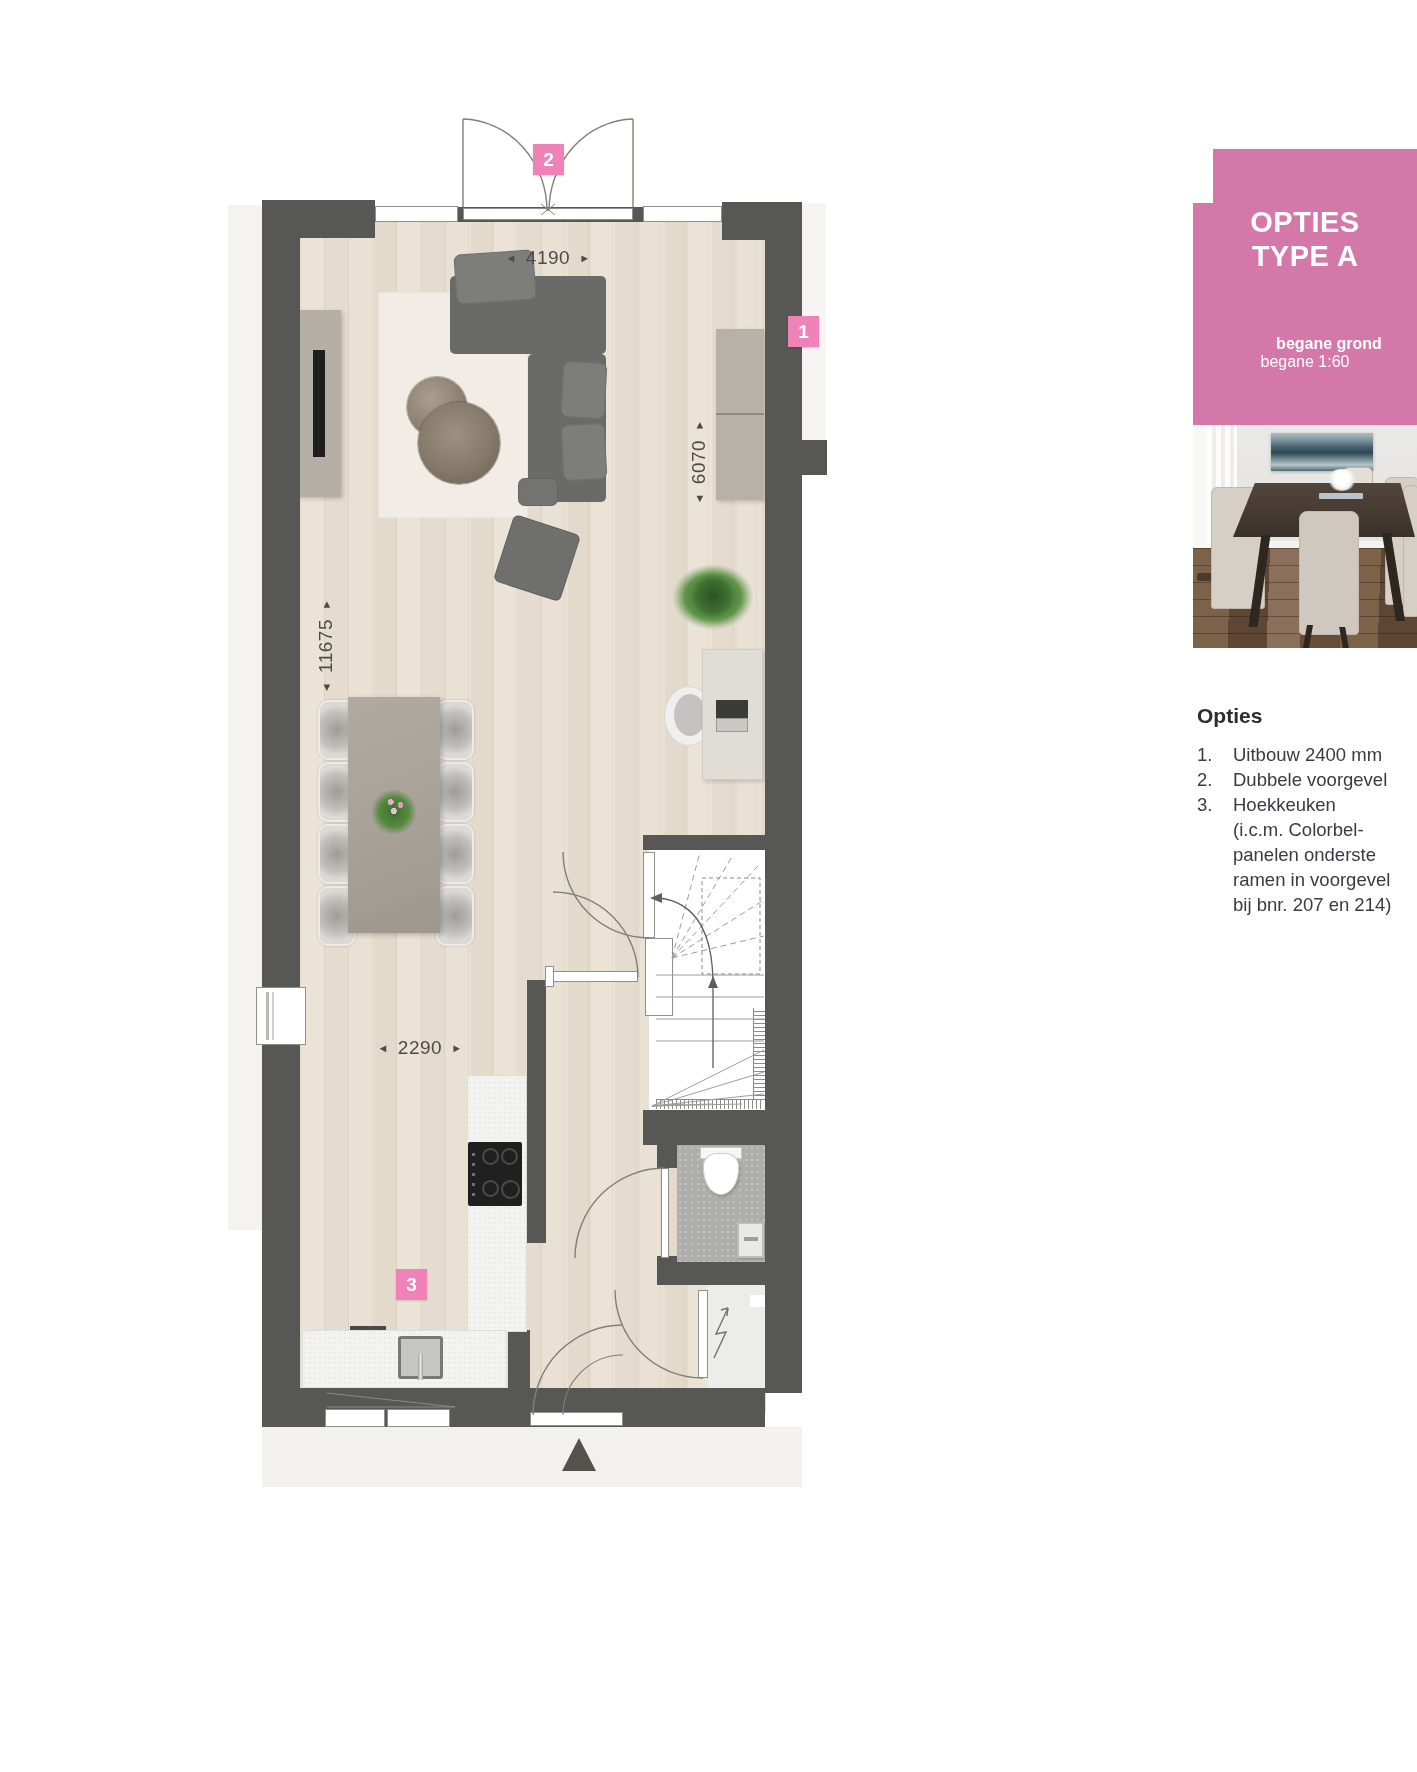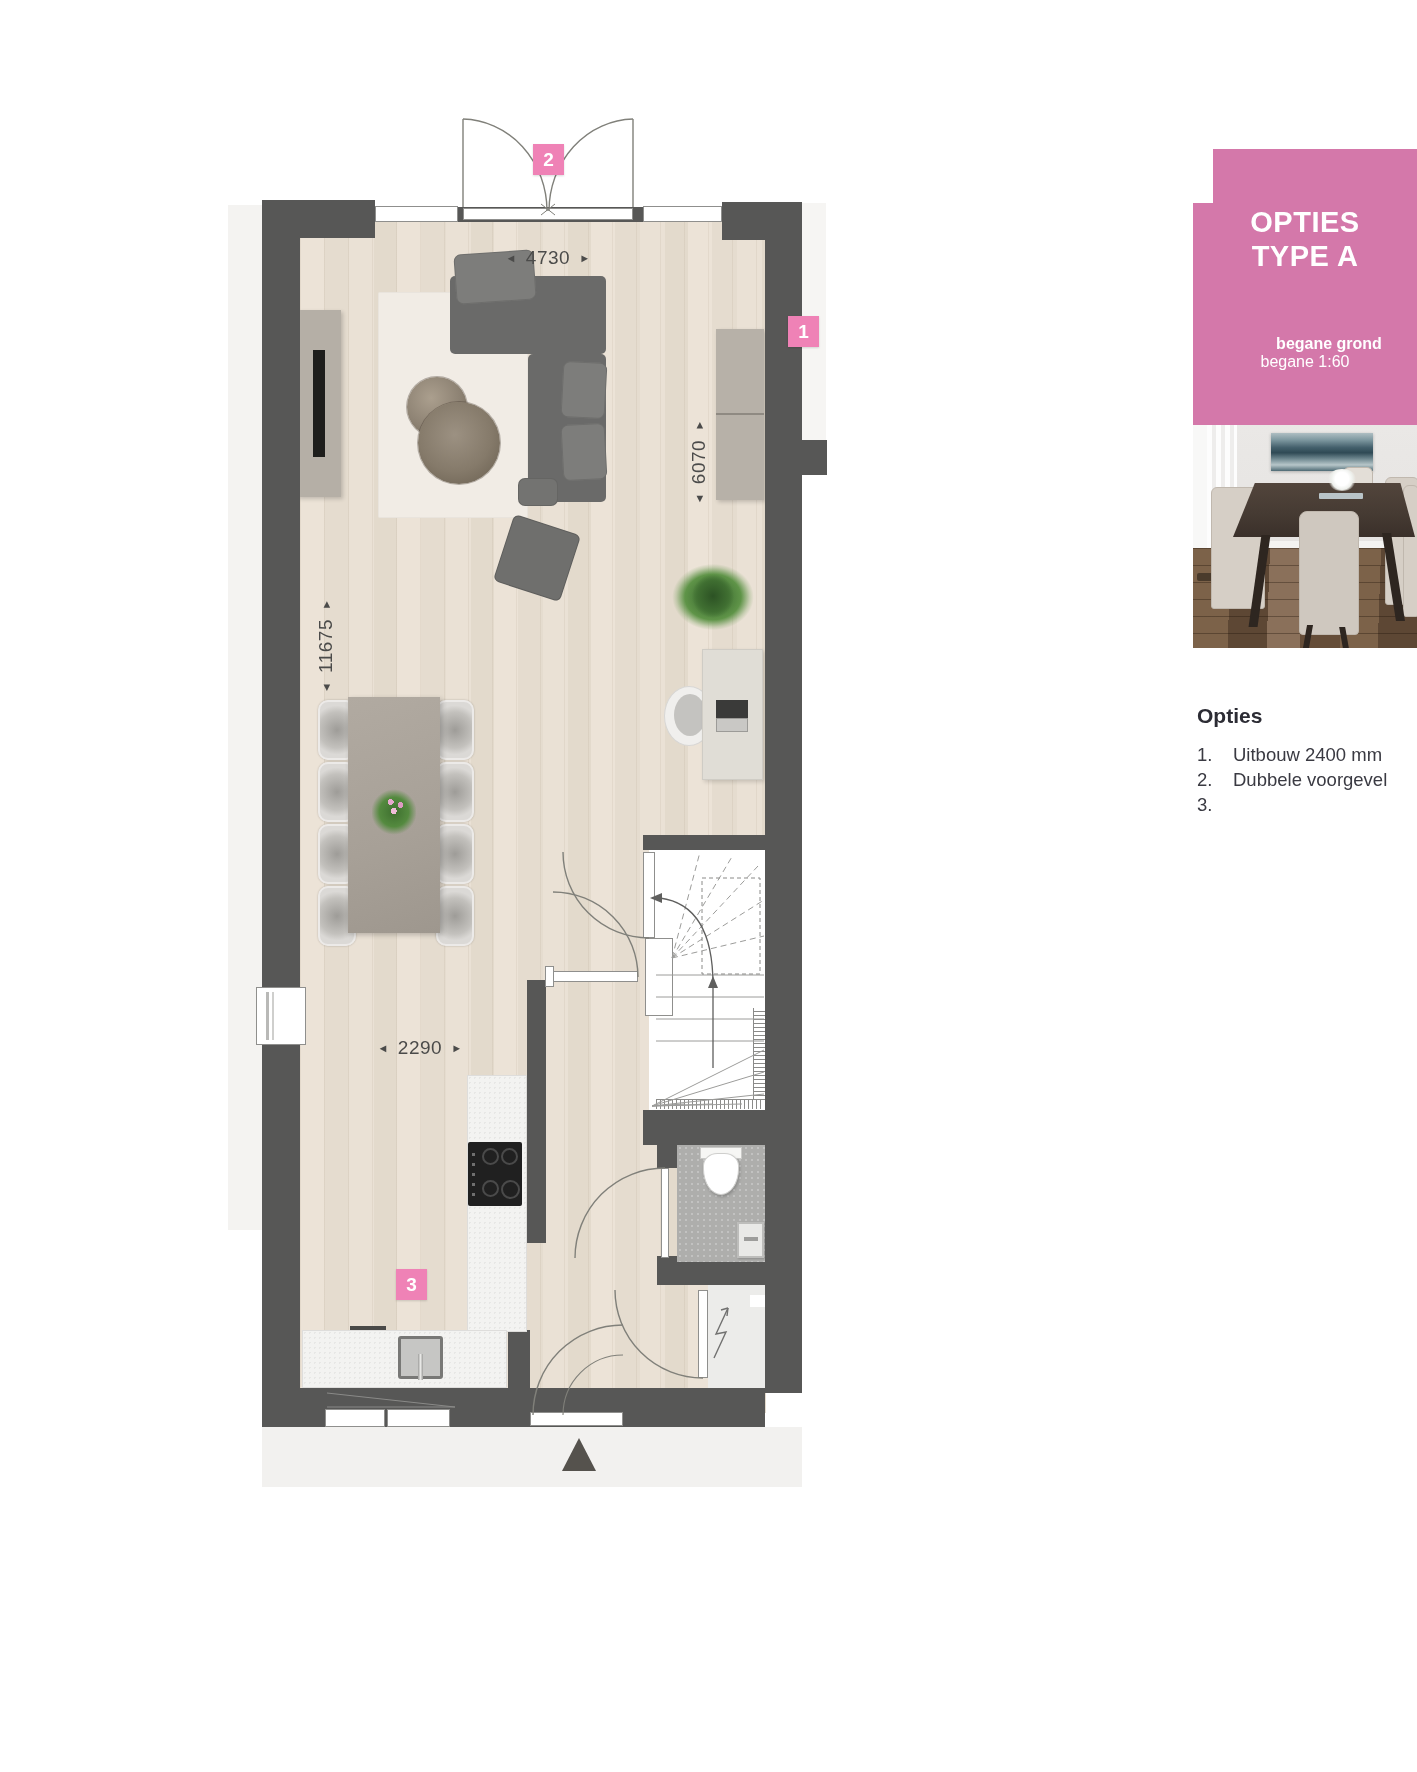"4730" span { text: 4730 -> 4190 }
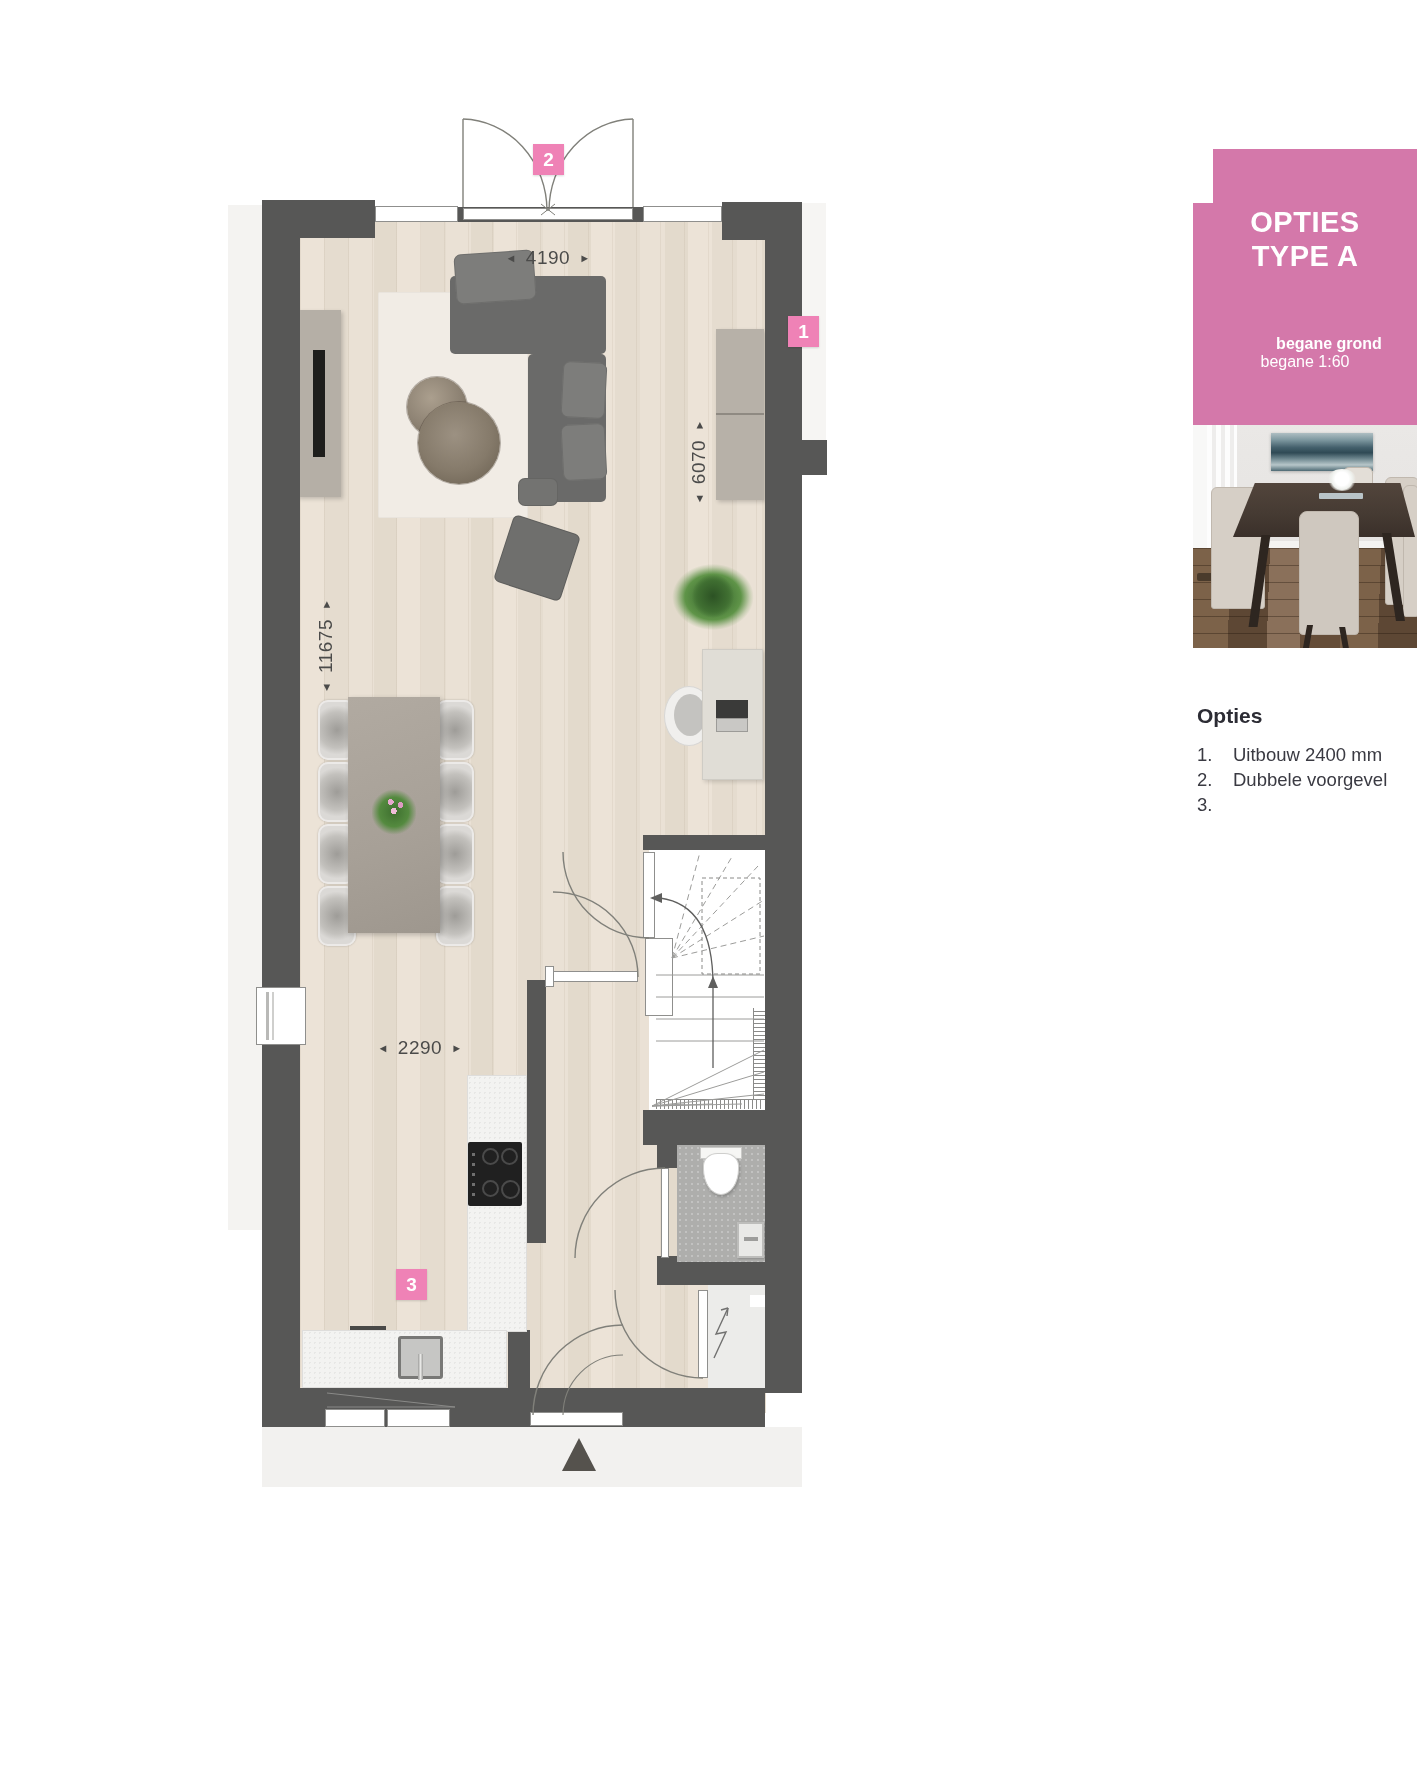"Hoekkeuken" span { html: none -> <span> <span>Hoekkeuken</span> <span>(i.c.m. Colorbel-</span> <span>panelen onderste</span> <span>ramen in voorgevel</span> <span>bij bnr. 207 en 214)</span> </span> }
